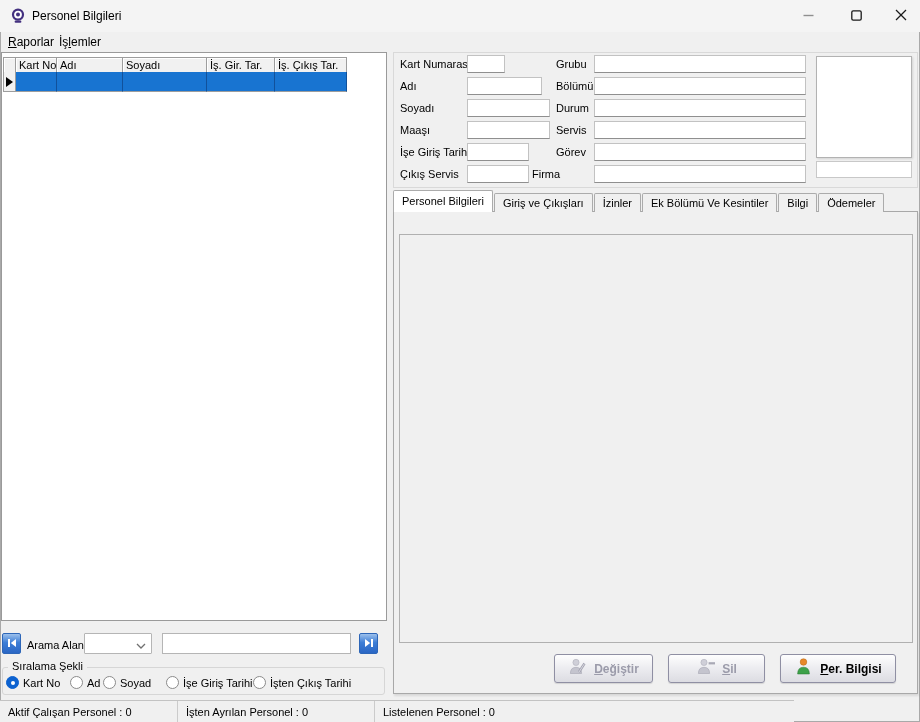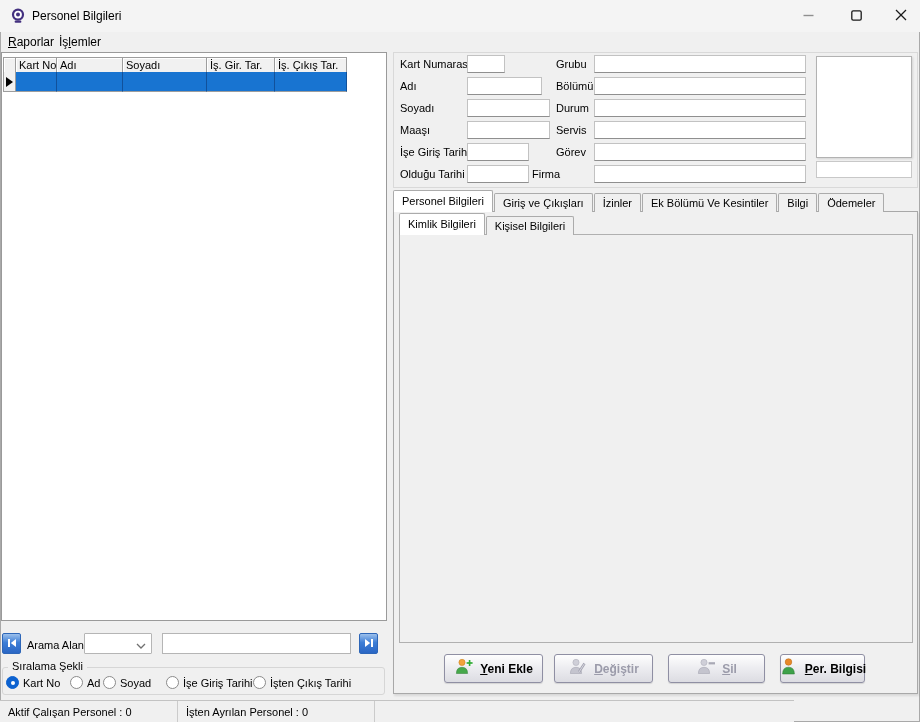"Olduğu Tarihi" div.lbl { text: Olduğu Tarihi -> Çıkış Servis }
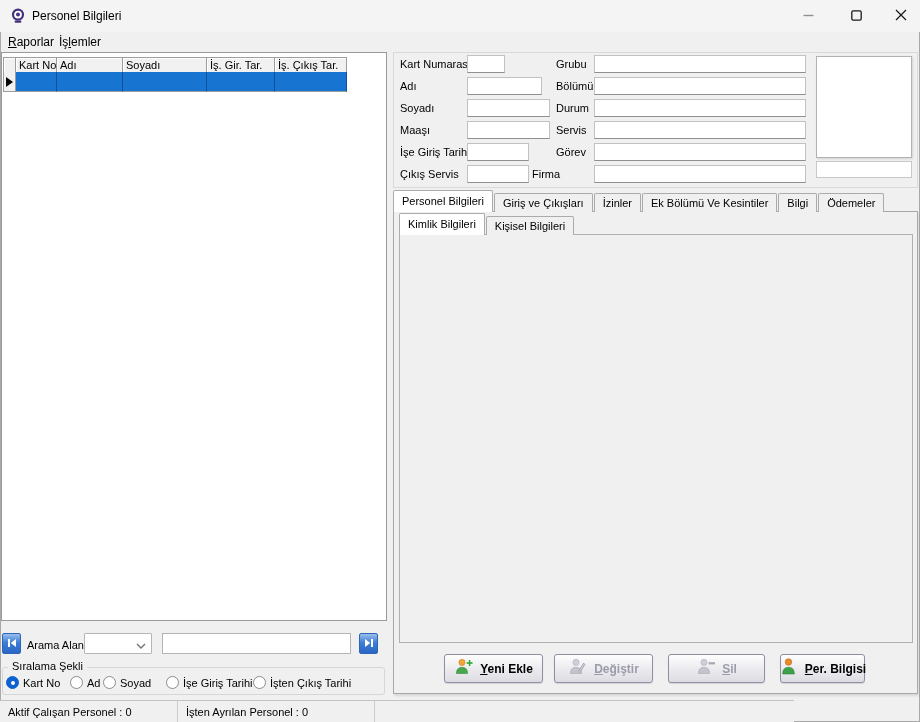"Kimlik Bilgileri" div.tabrow { html: <div> <div>Kimlik Bilgileri</div> <div>Kişisel Bilgileri</div> </div> -> none }
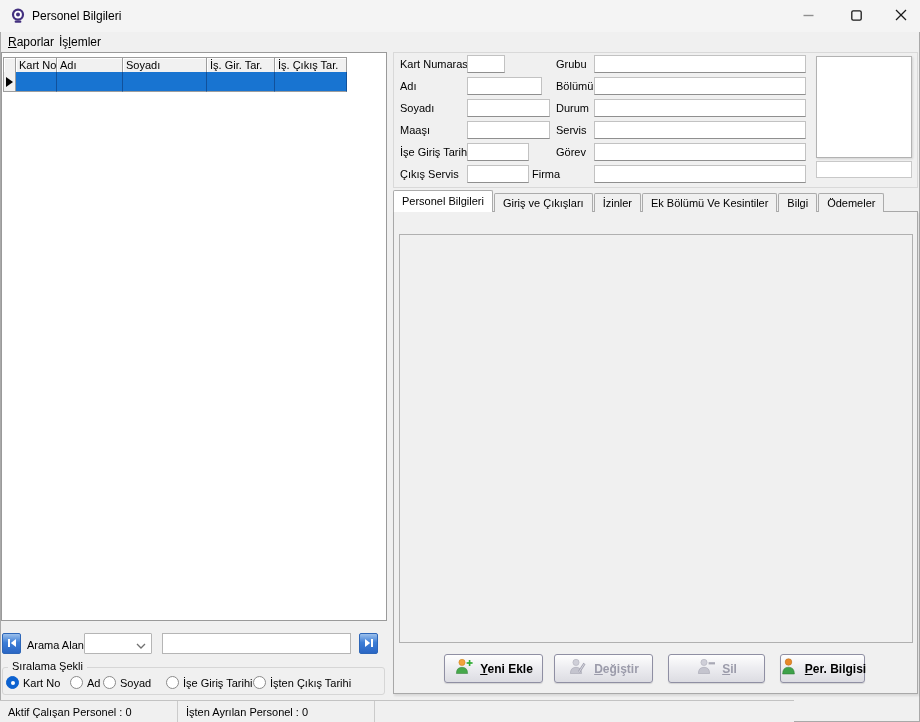"Yeni Ekle" div.btn { html: <div> <span><svg> <circle></circle> <path></path> <g> <line></line> <line></line> </g> <g> <line></line> <line></line> </g> </svg></span> <span><u>Y</u><span>eni Ekle</span></span> </div> -> none }
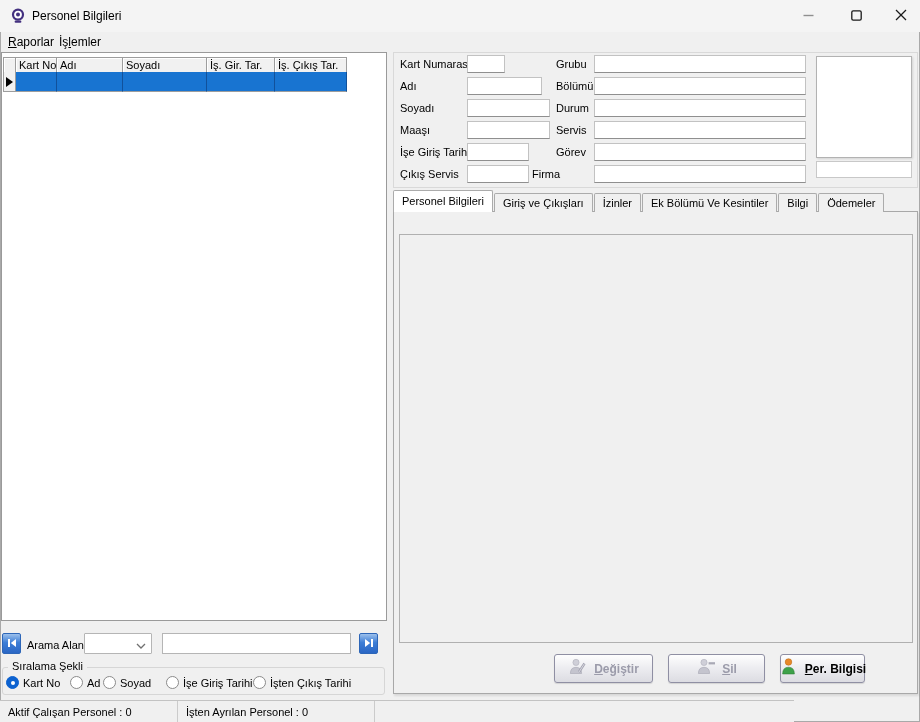"Per. Bilgisi" div.btn { width: 85px -> 116px }
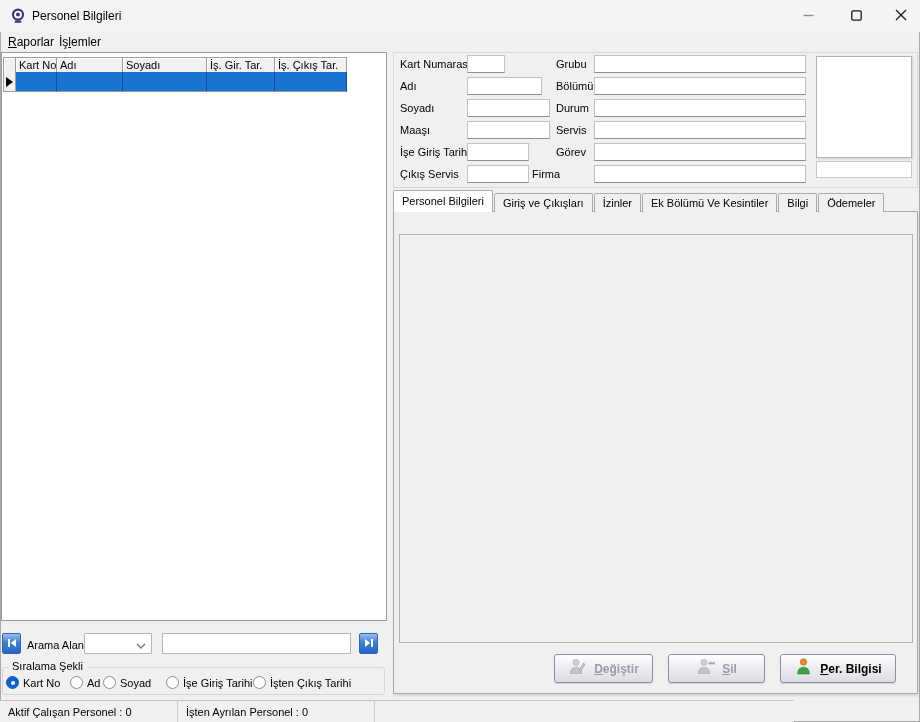"Listelenen Personel : 0" div.status-panel { html: none -> <div>Listelenen Personel : 0</div> }
